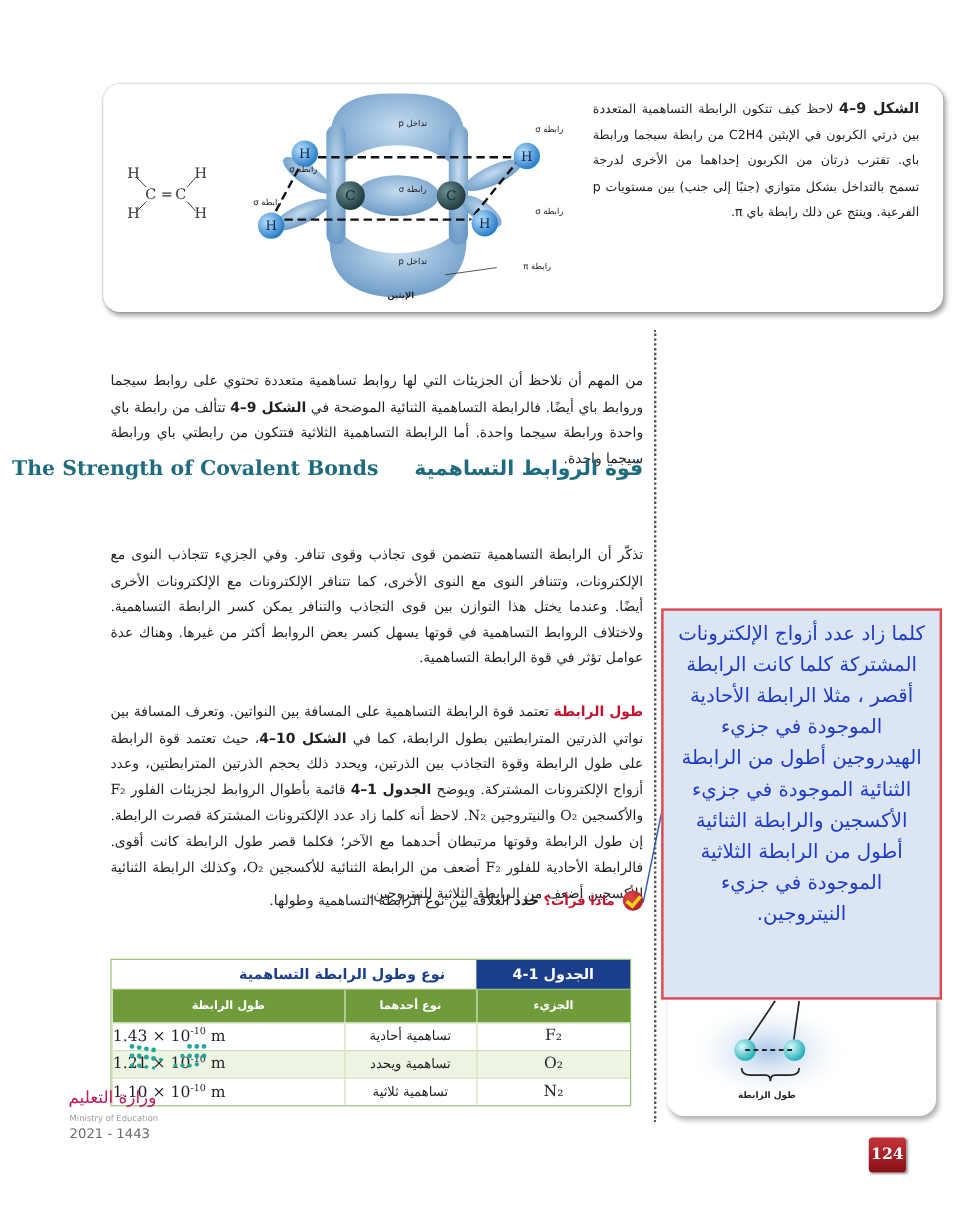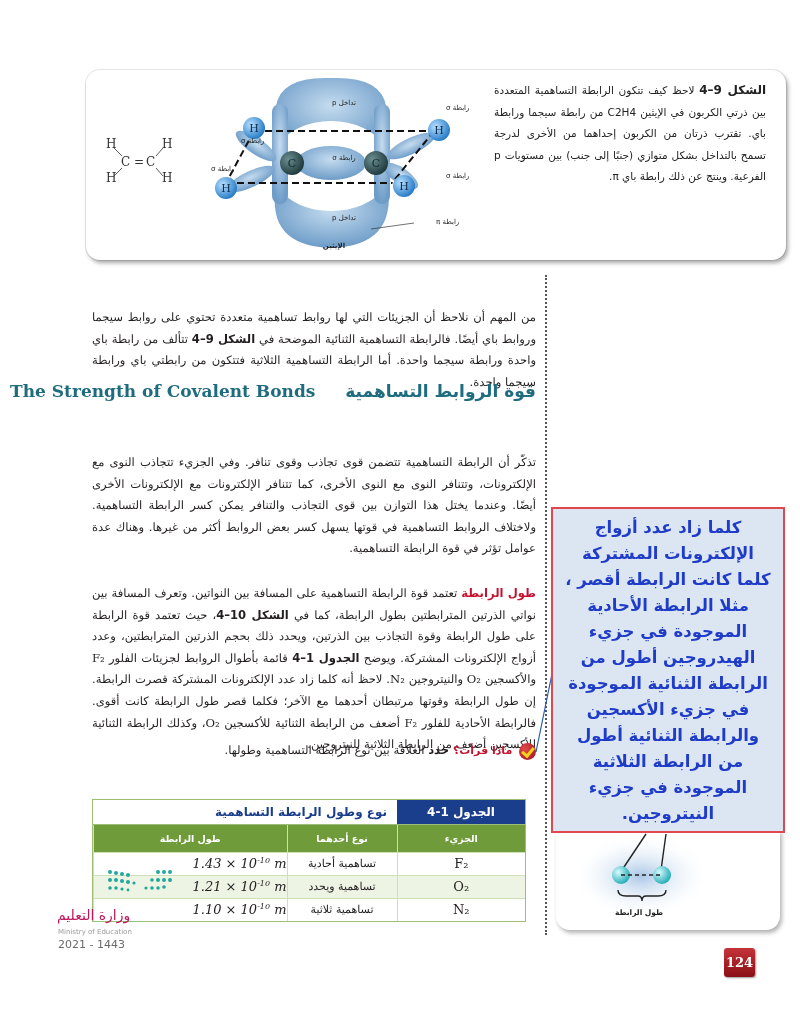"كلما زاد عدد أزواج الإلكترونات" .annotation { font-weight: bold -> normal }
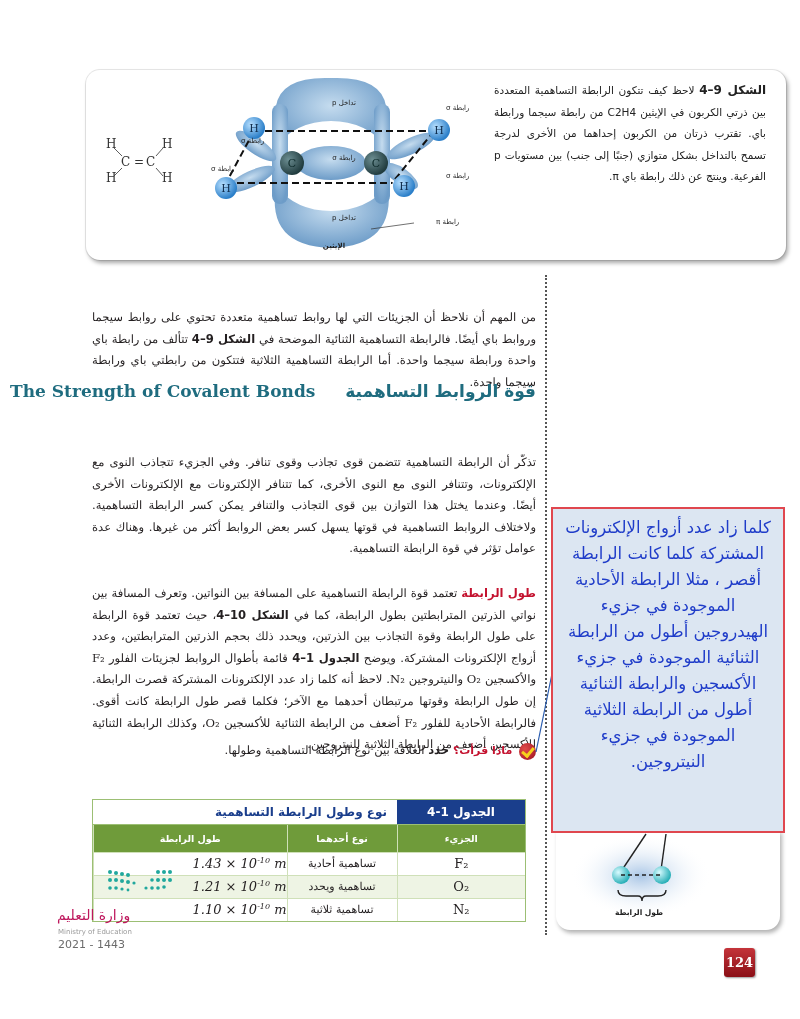"نوع وطول الرابطة التساهمية" .table-title { padding-right: 10px -> 26px }
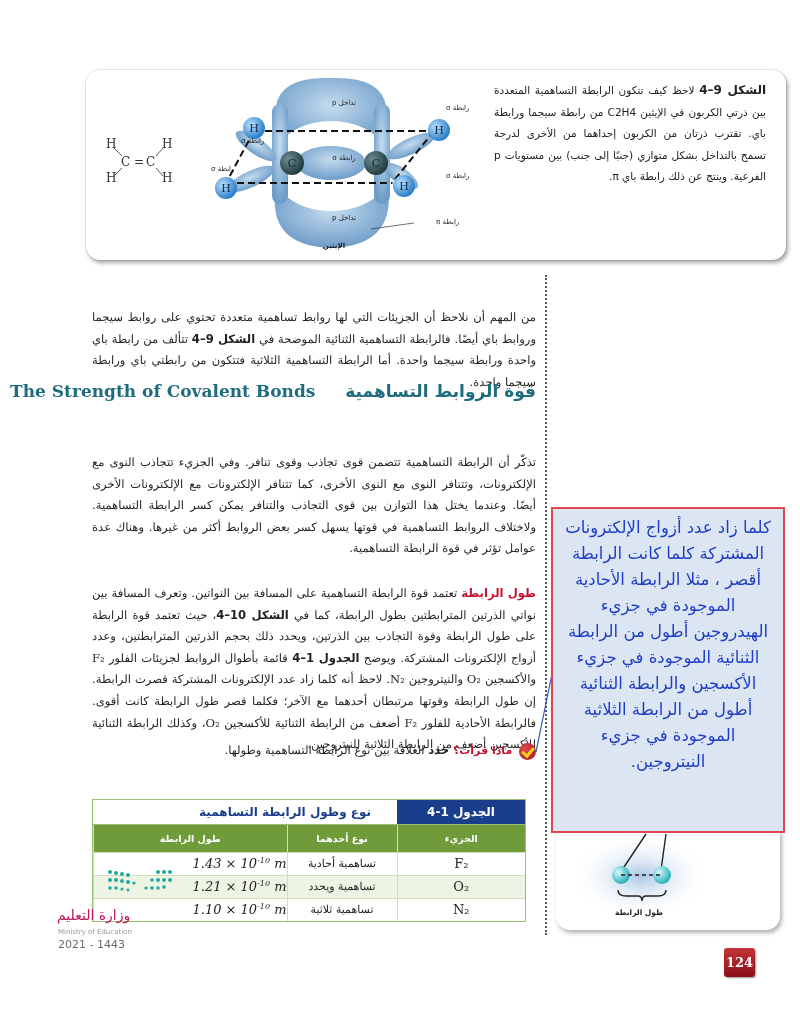"1.43 × 10-10 m" td.len { font-style: italic -> none; text-align: right -> left }
